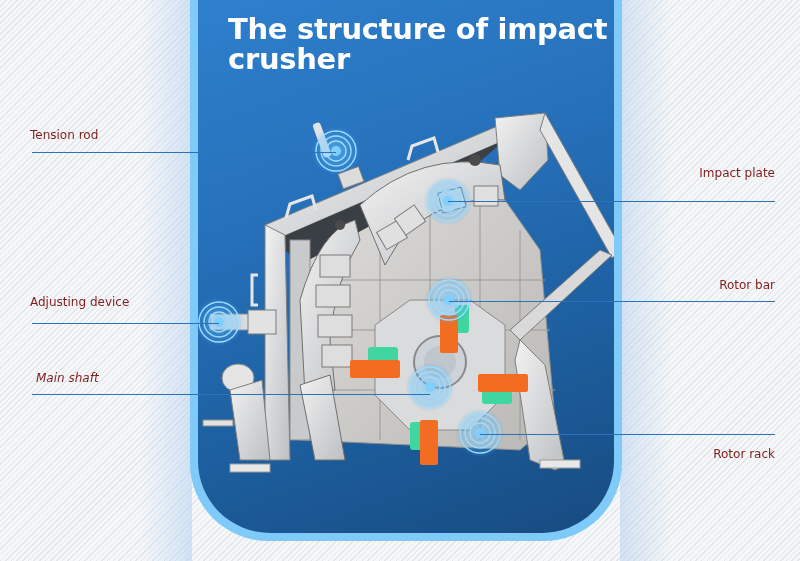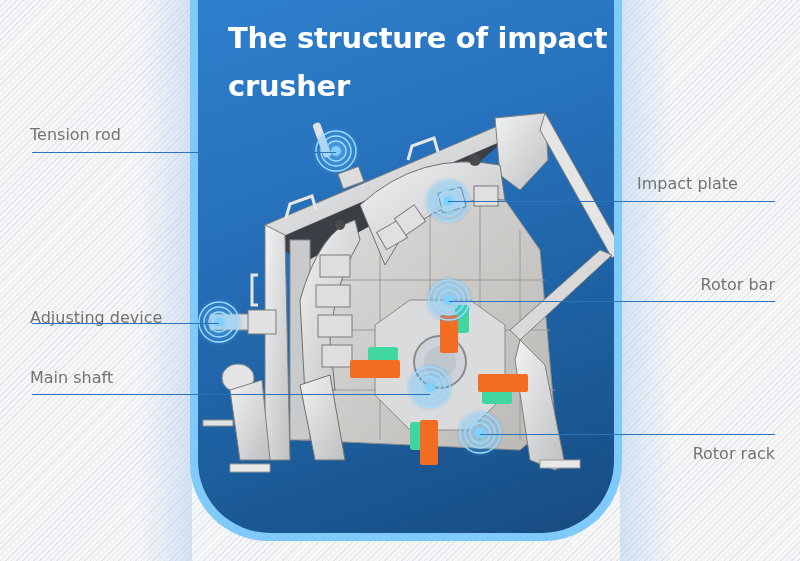"The structure of impact crusher" .title { line-height: 48px -> 30px }
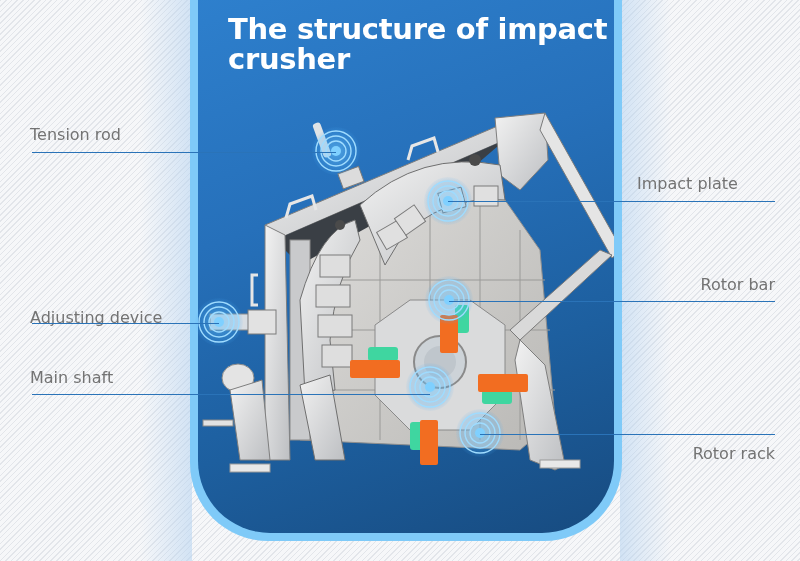"Tension rod" .label { color: #737373 -> #7f1d1d; font-size: 16px -> 12px }
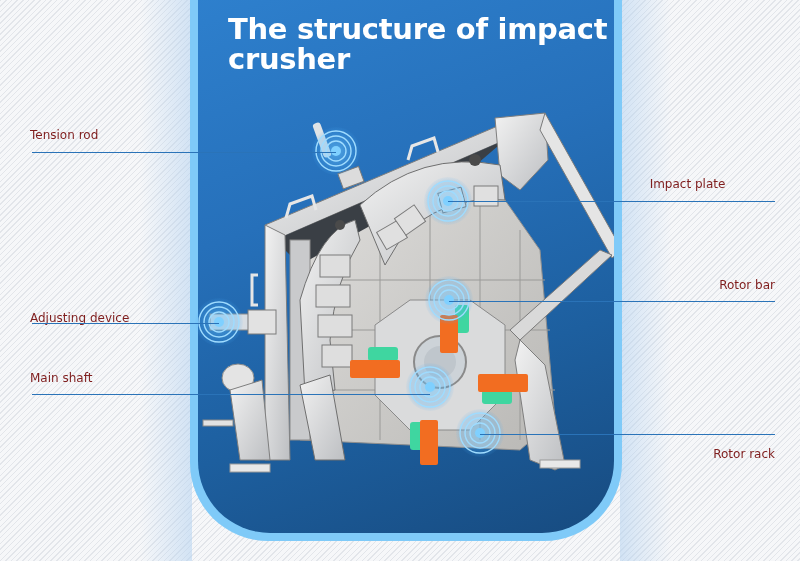"Impact plate" div.label { text-align: center -> none; top: 174px -> 163px }
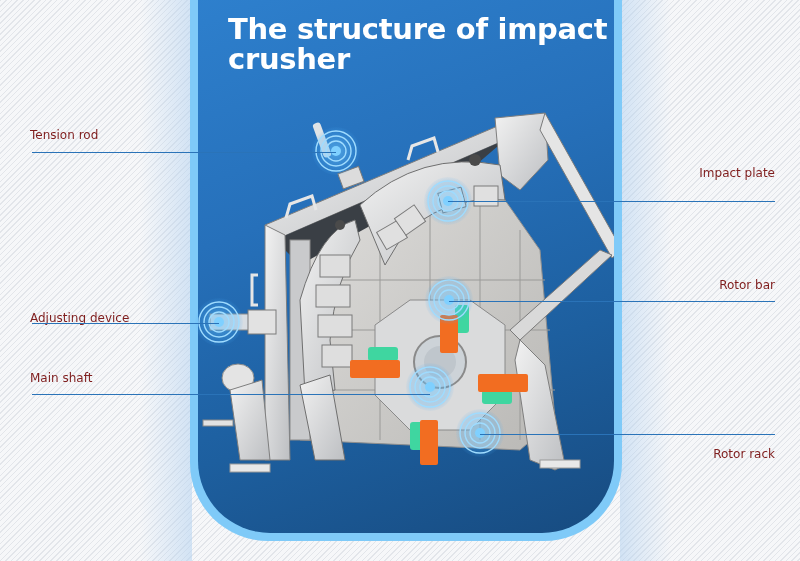"Adjusting device" div.label { top: 308px -> 292px }
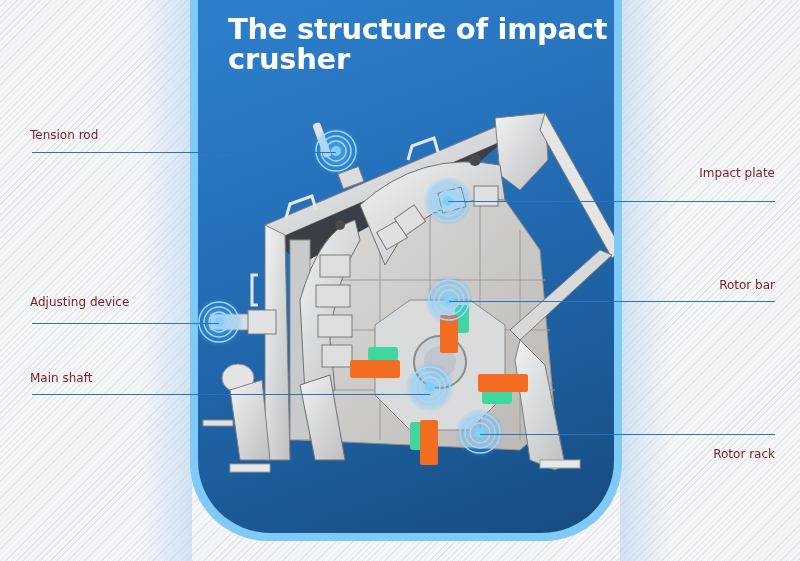"Main shaft" div.label { font-style: none -> italic; left: 30px -> 36px }
